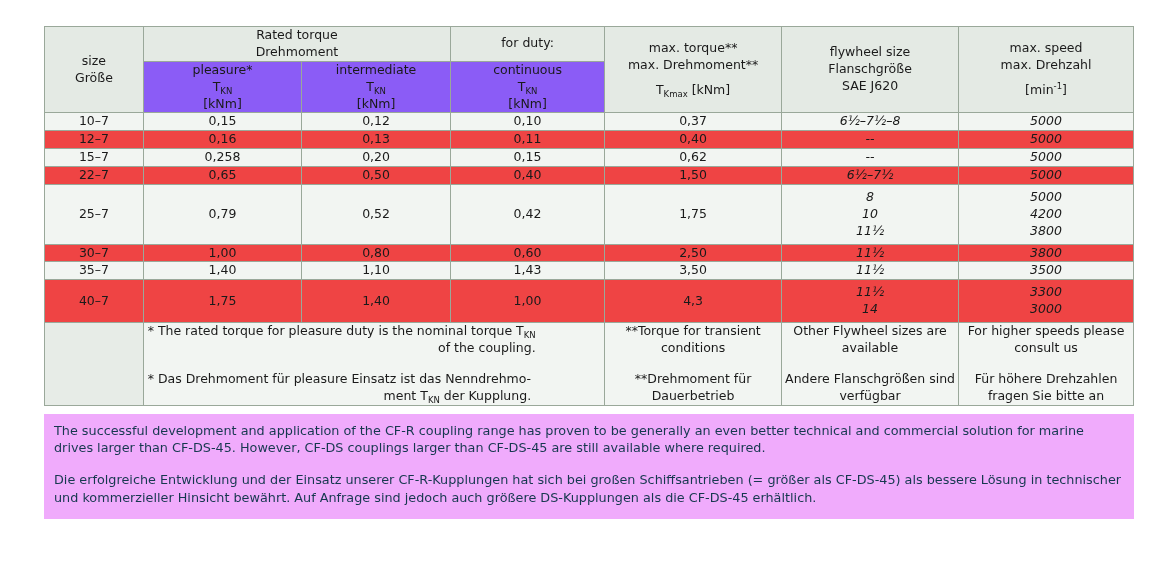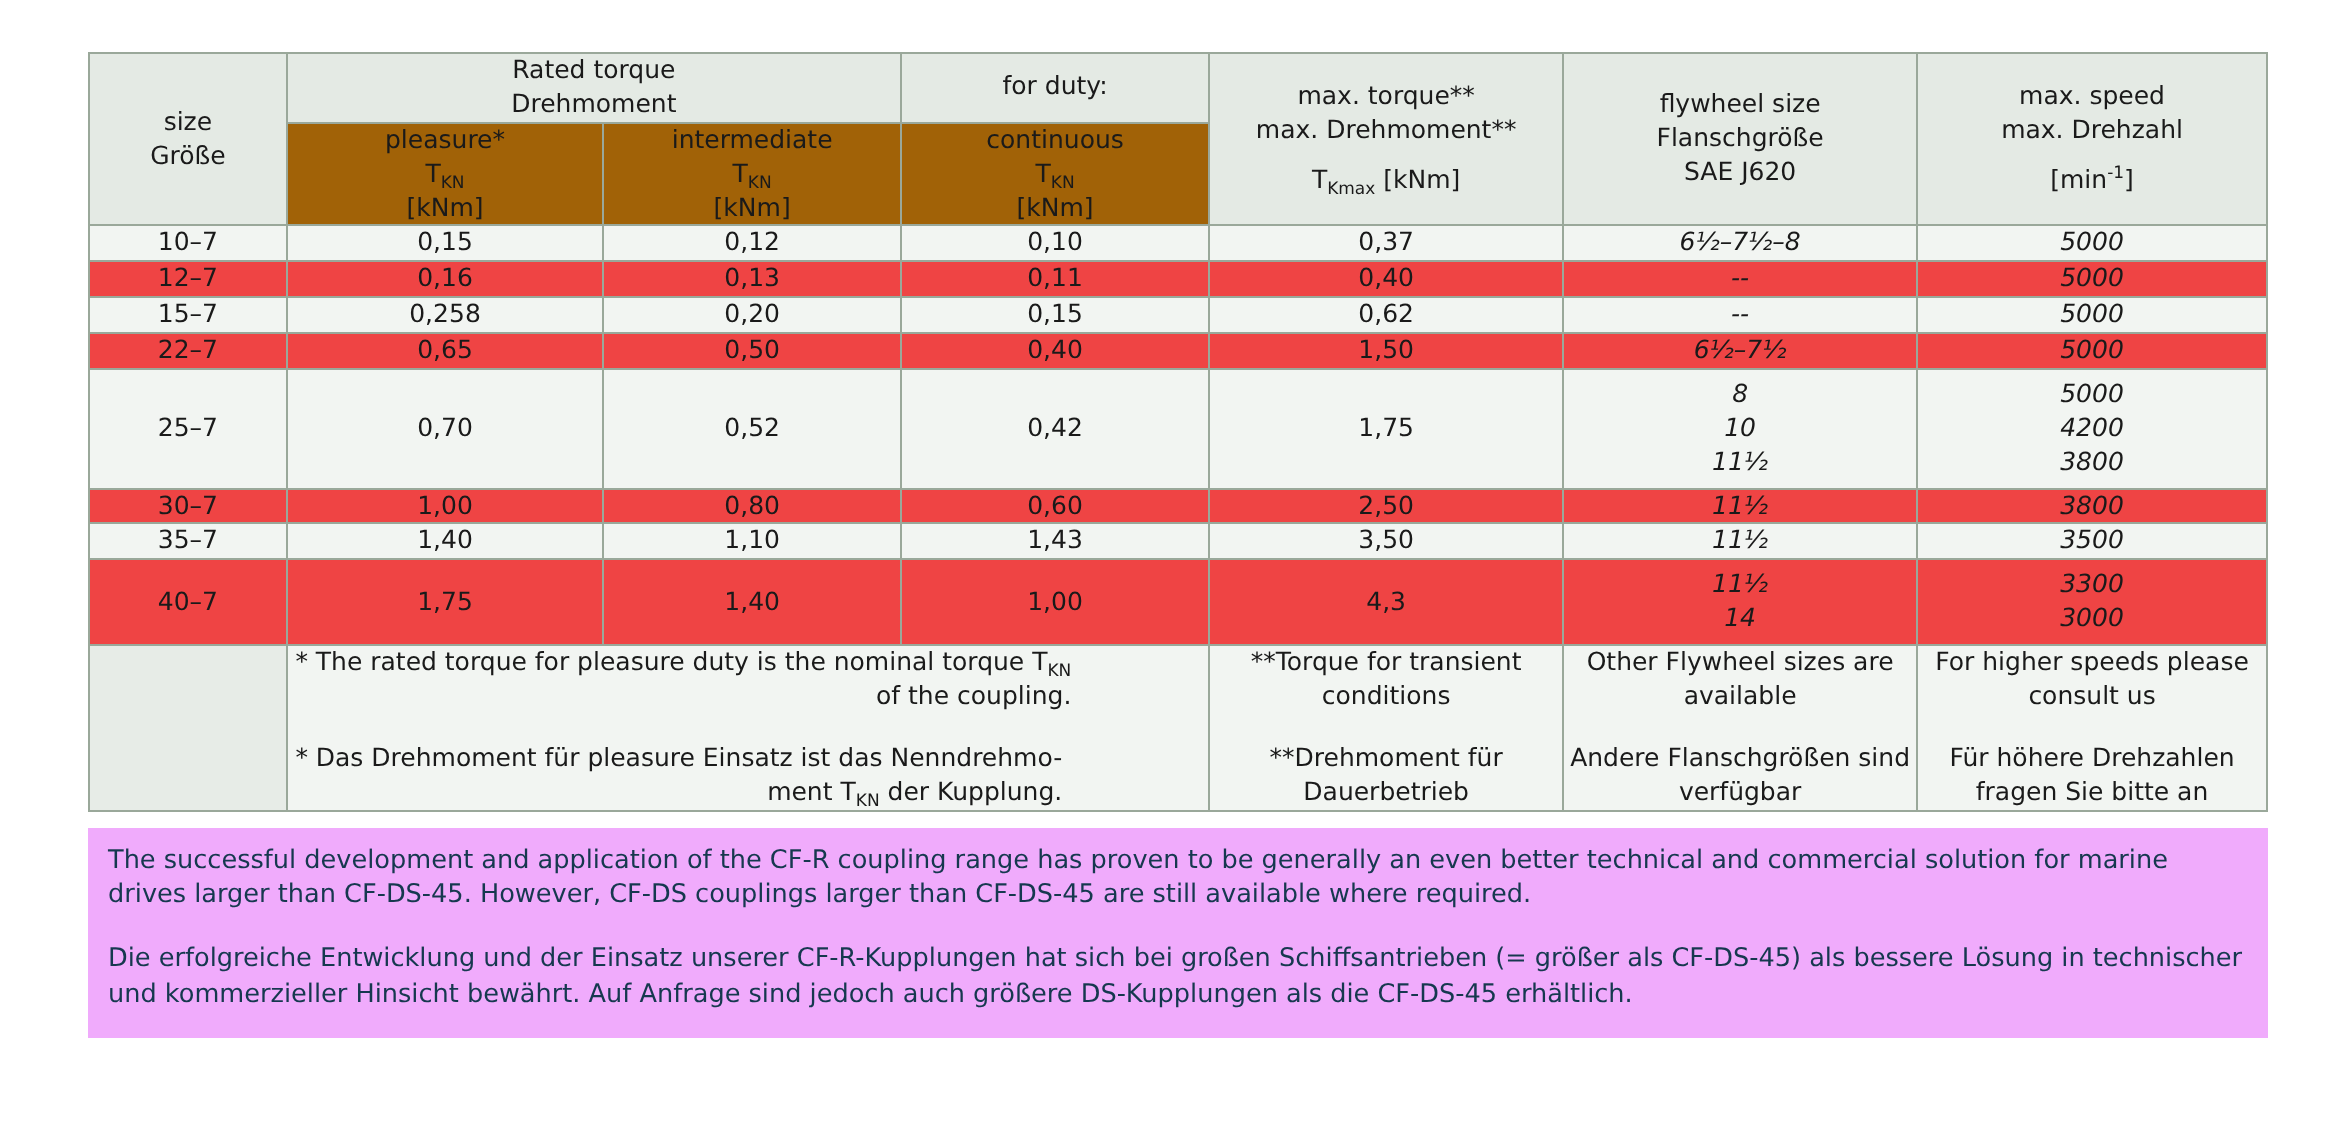"pleasure*" .hdr-sub { background: #a16207 -> #8b5cf6 }
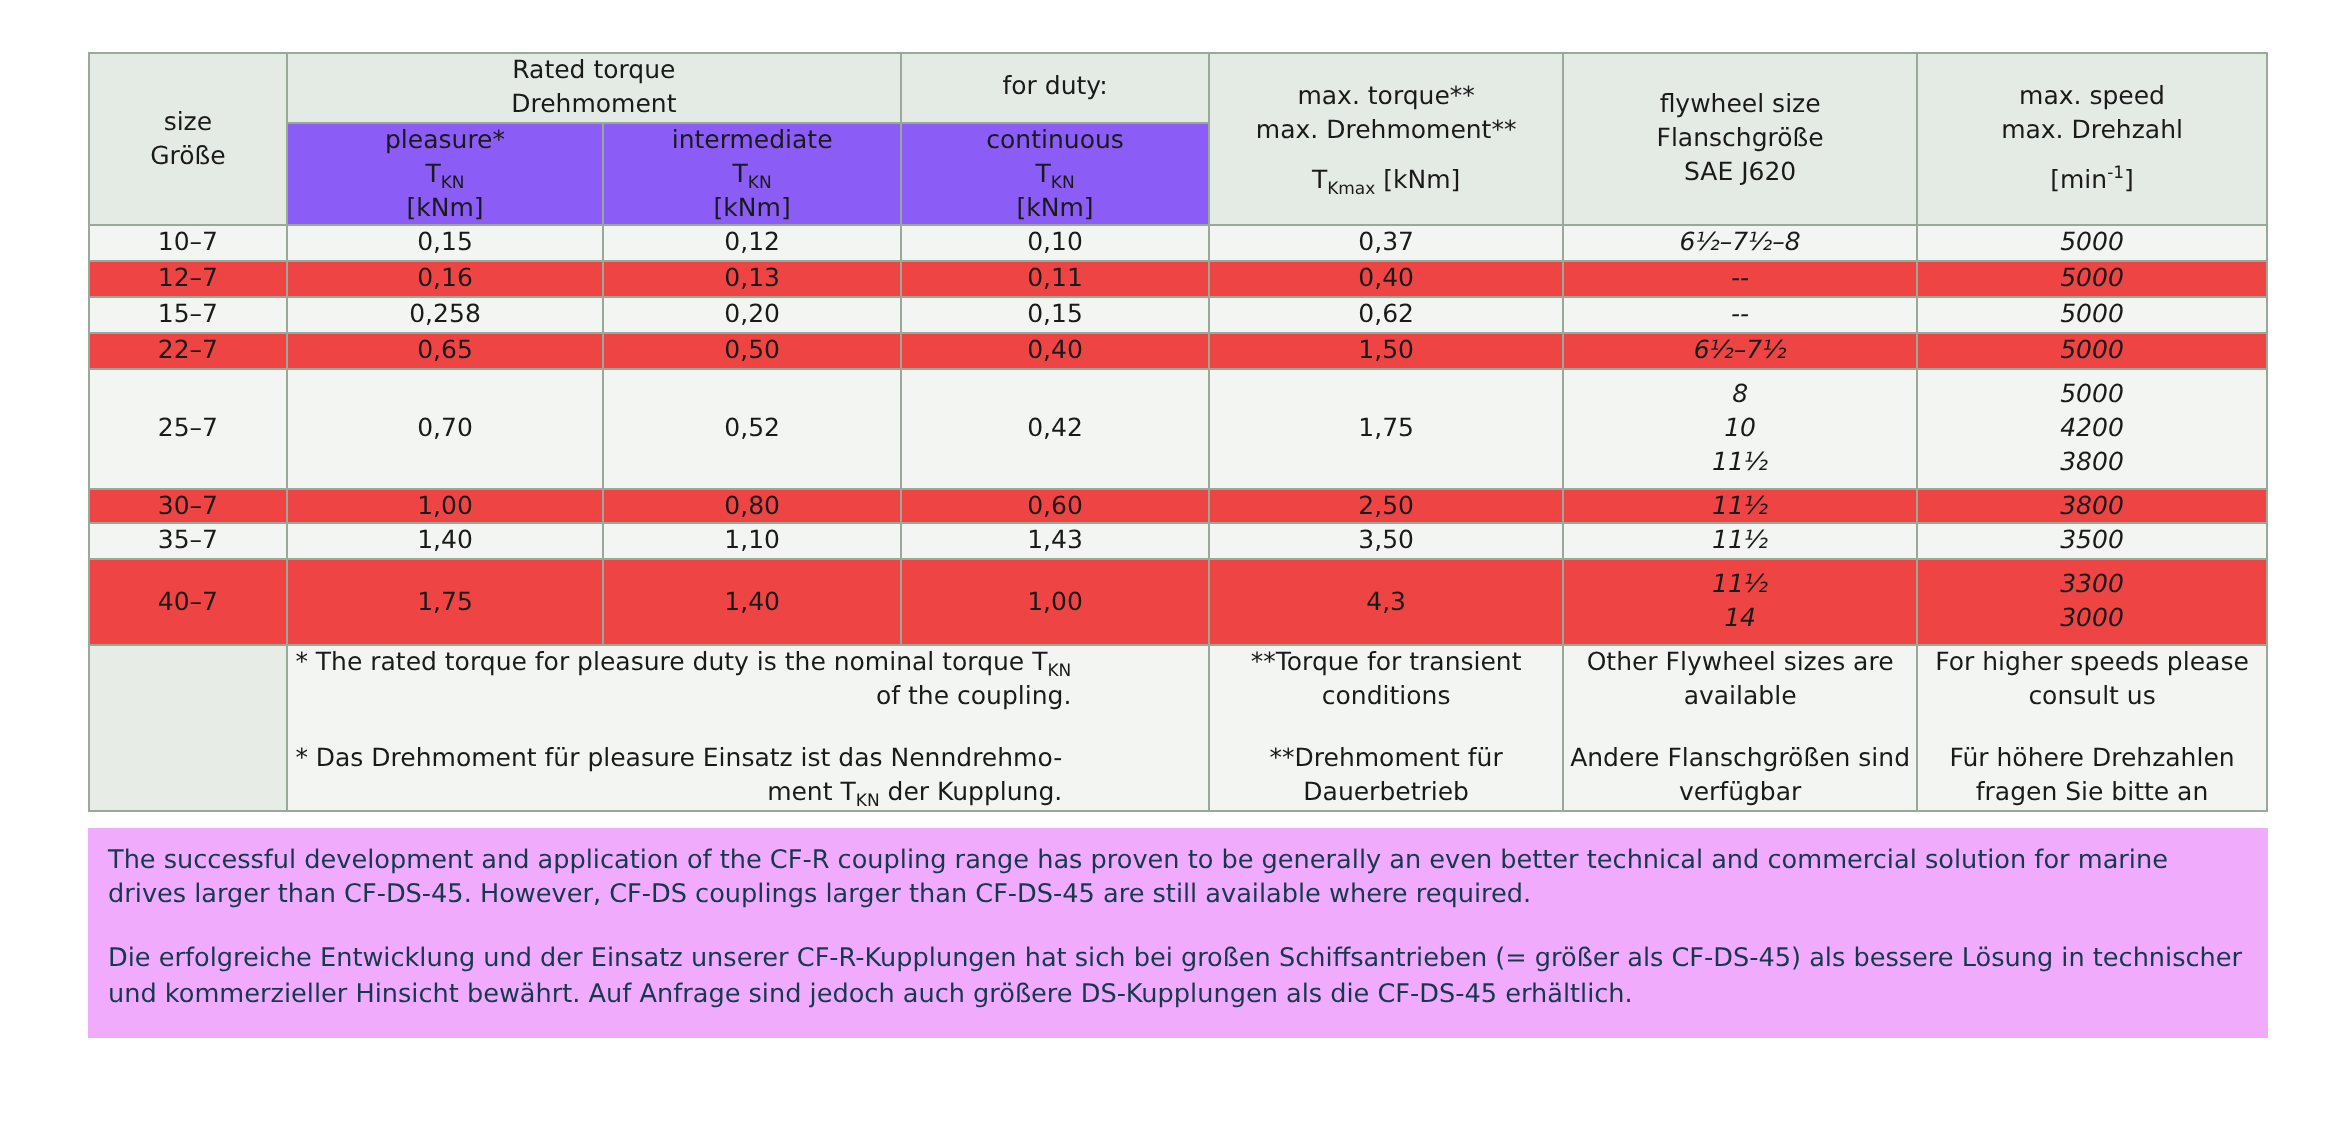"0,70" td.data-cell { text: 0,70 -> 0,79 }
